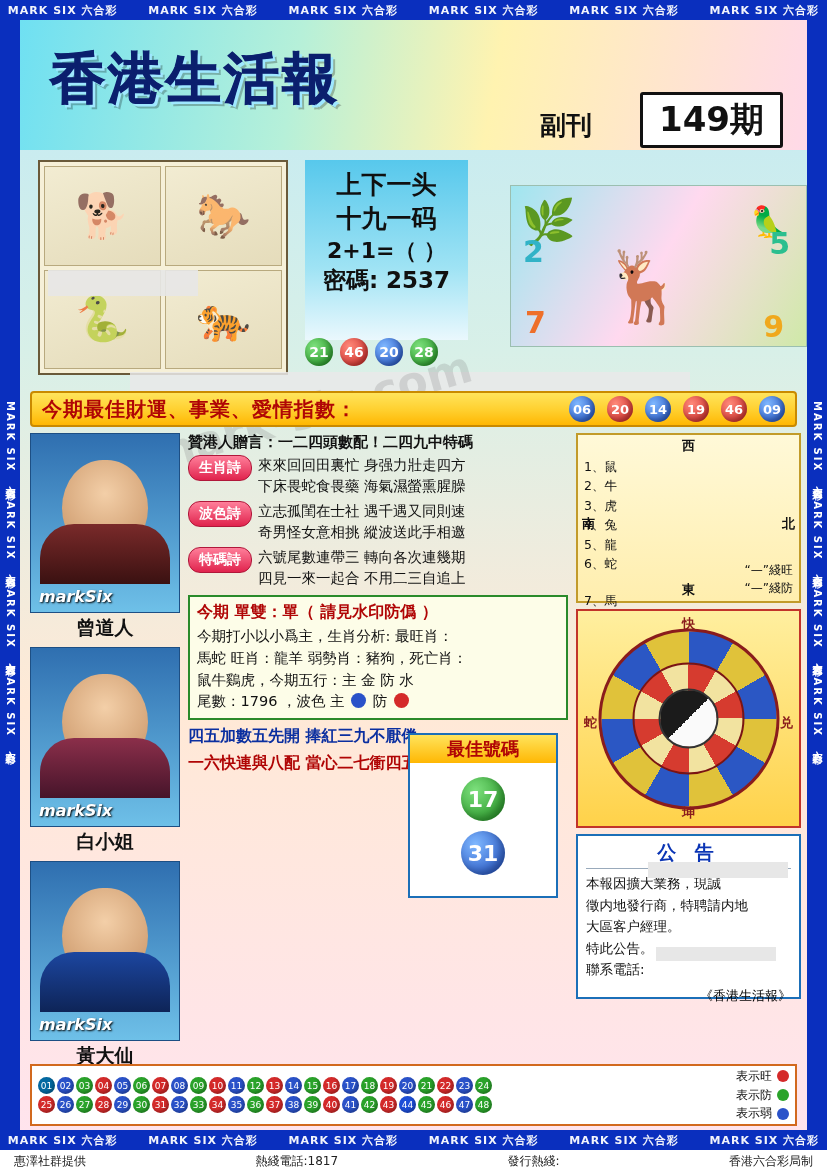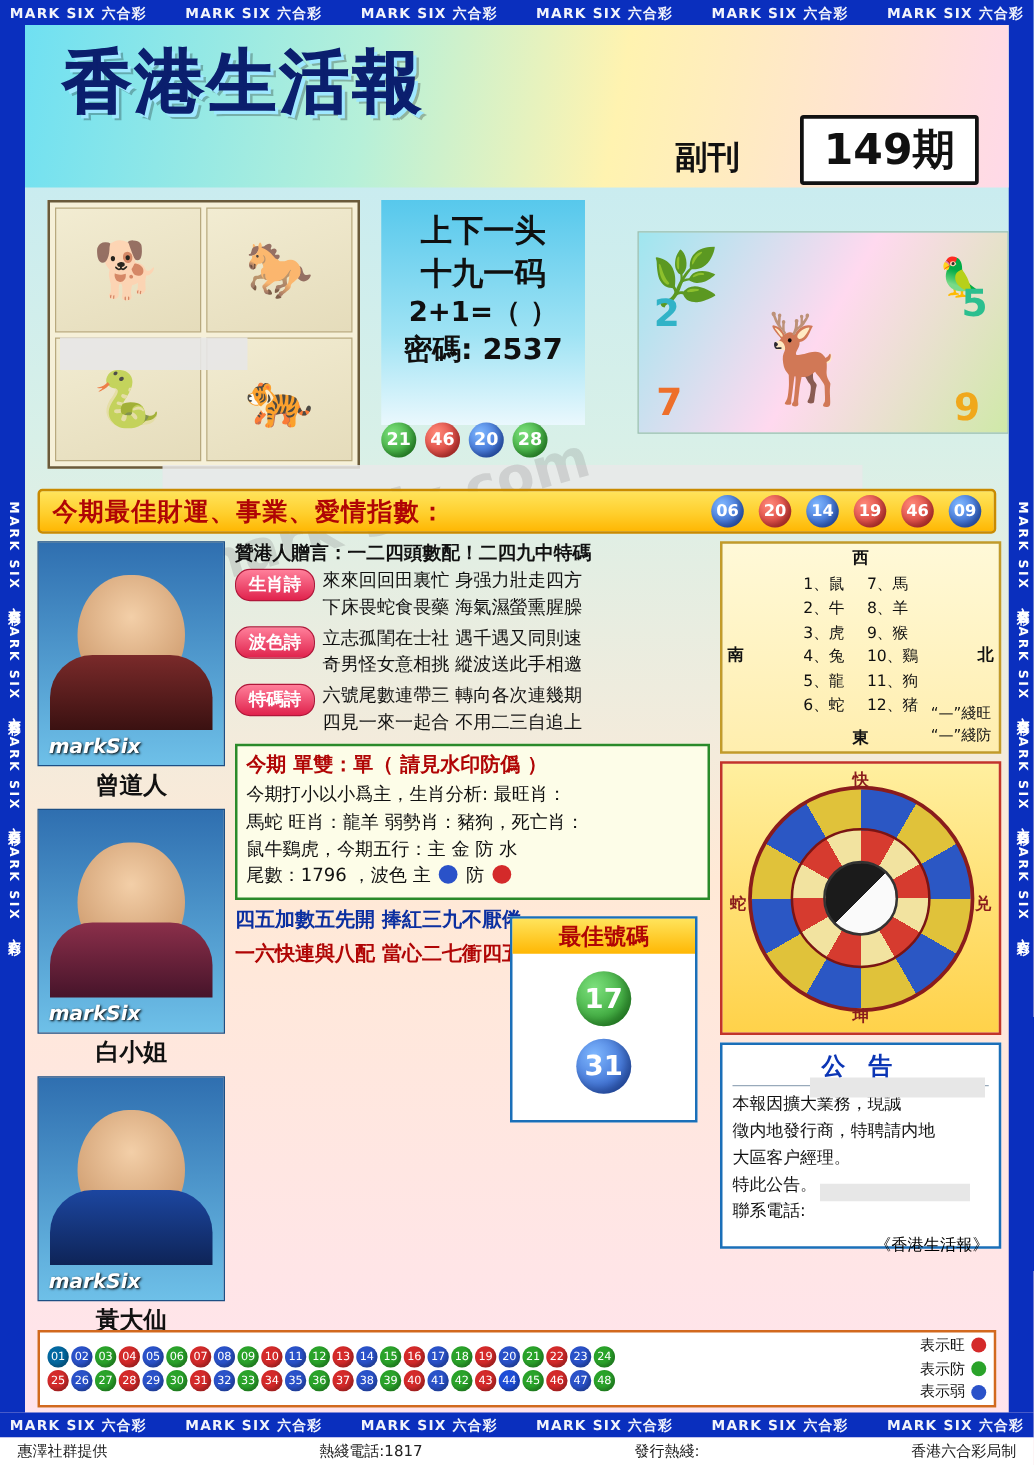"香港生活報" .logo { top: 9px -> 22px }
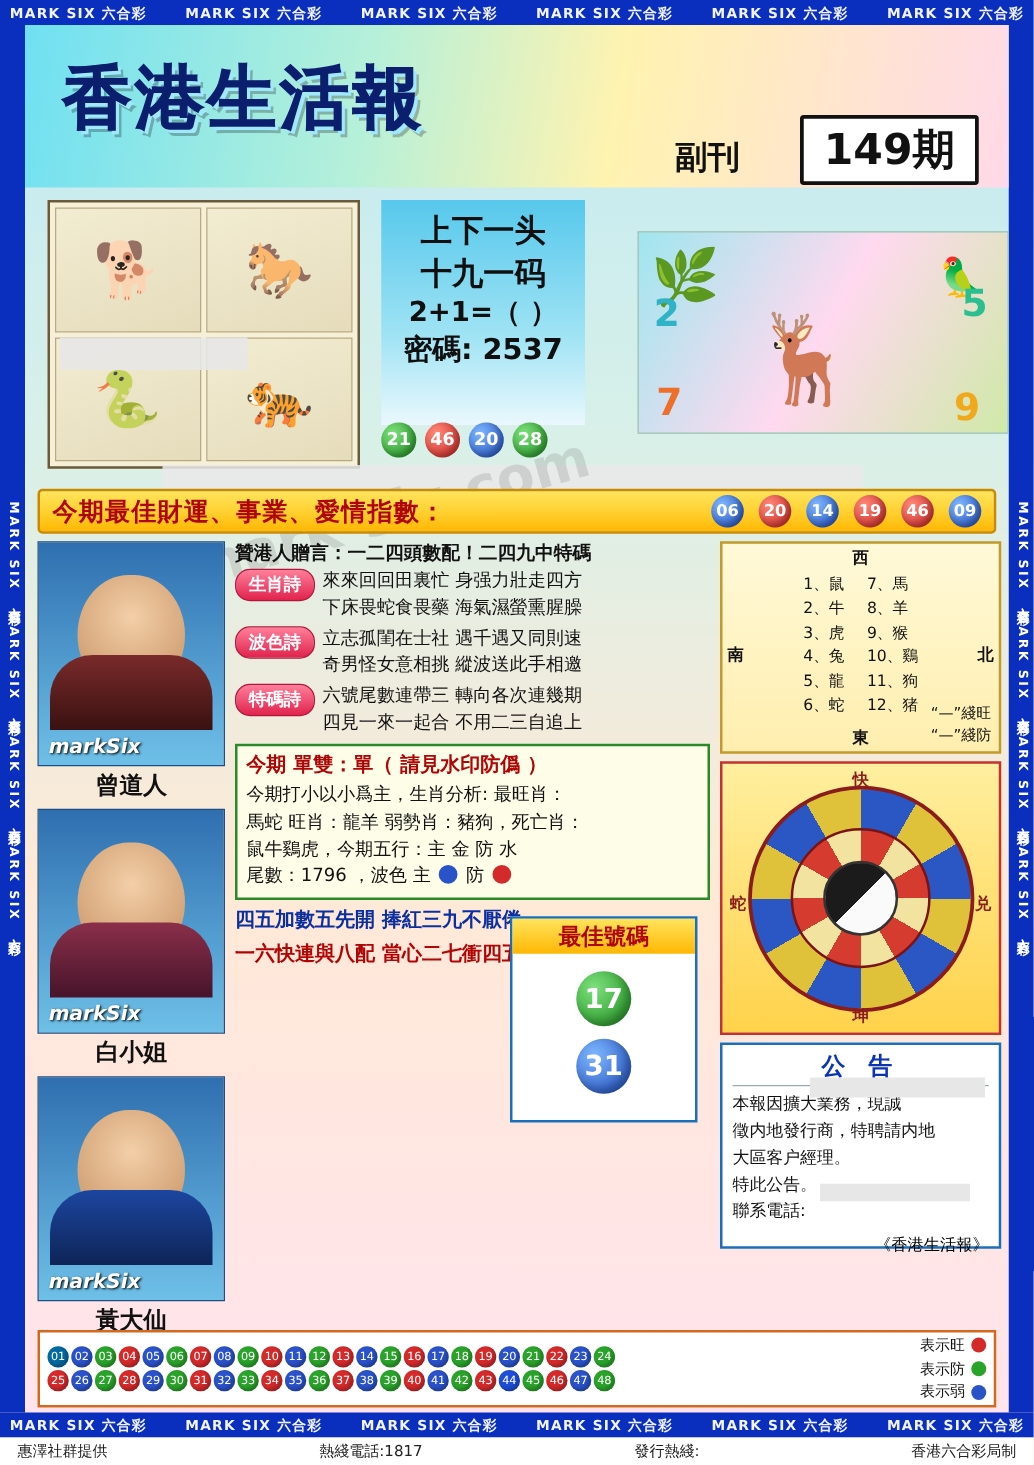"1、鼠" .compass .cols { flex-direction: none -> column }
